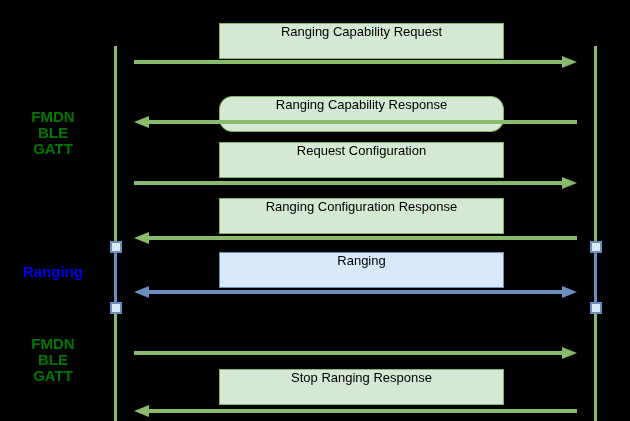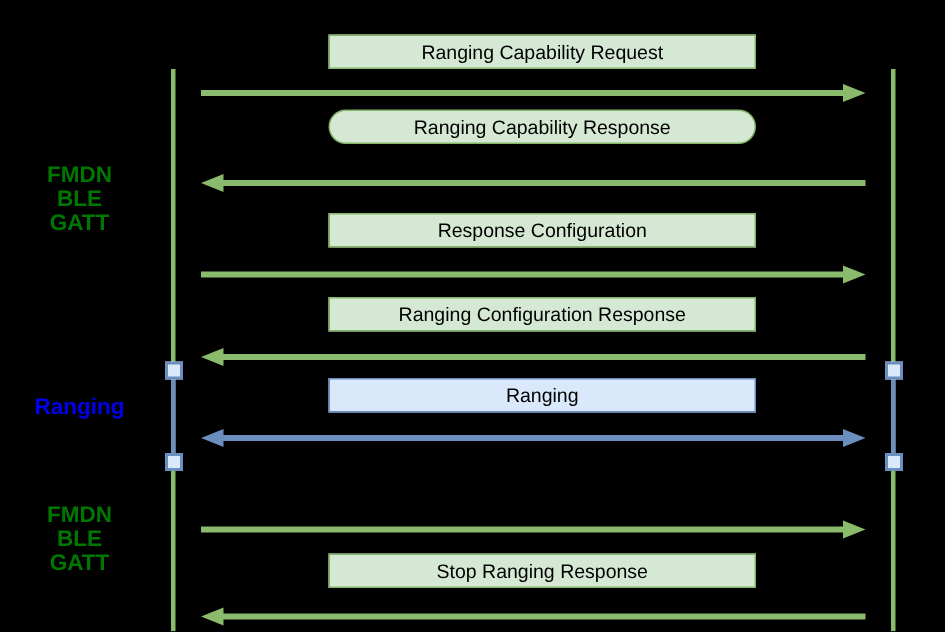"Ranging Capability Request" .msg-box { align-items: center -> none; height: 23px -> 36px }
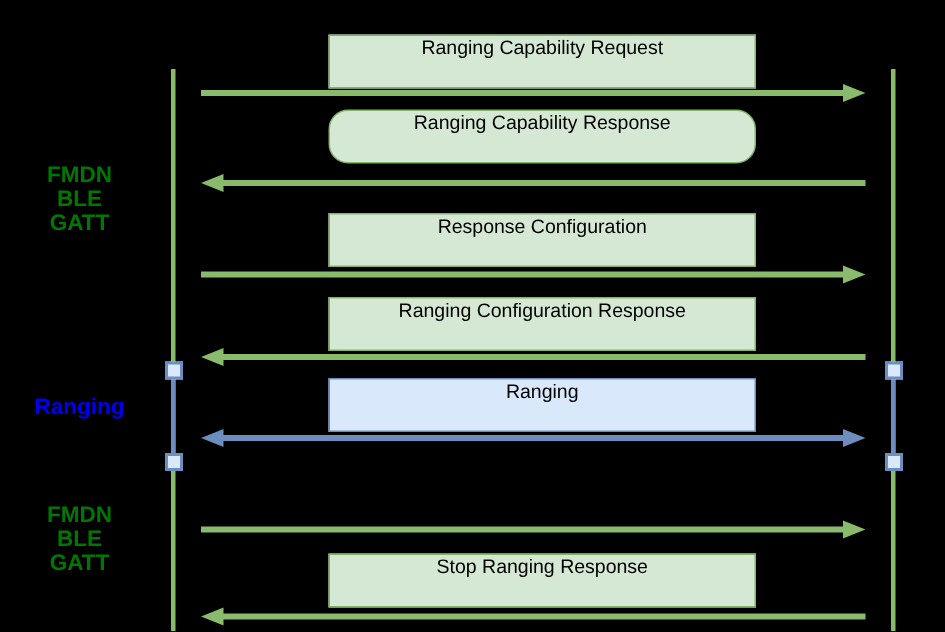"Ranging Capability Response" div.msg-box { top: 73px -> 96px }
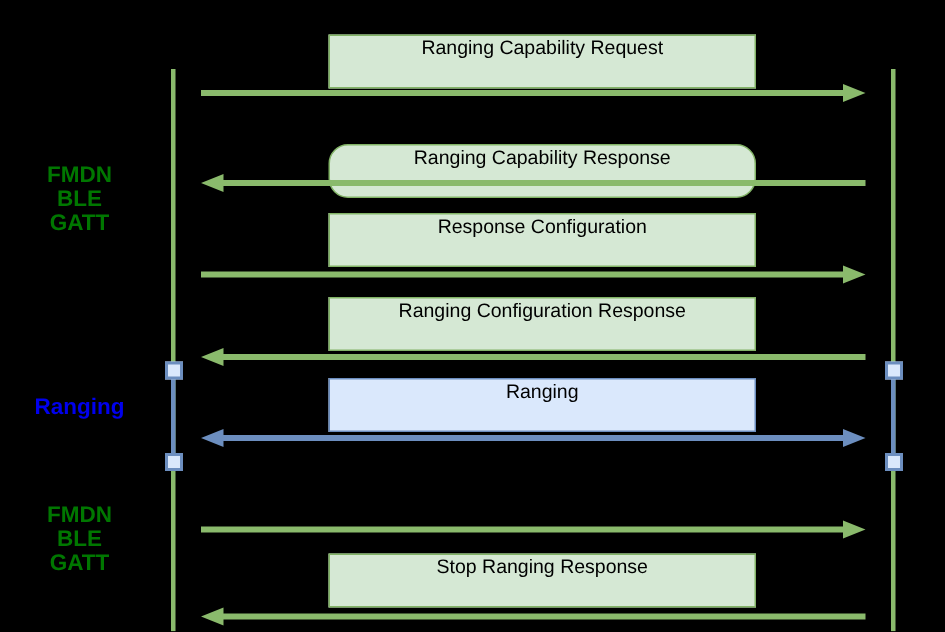"Response Configuration" span { text: Response -> Request }
